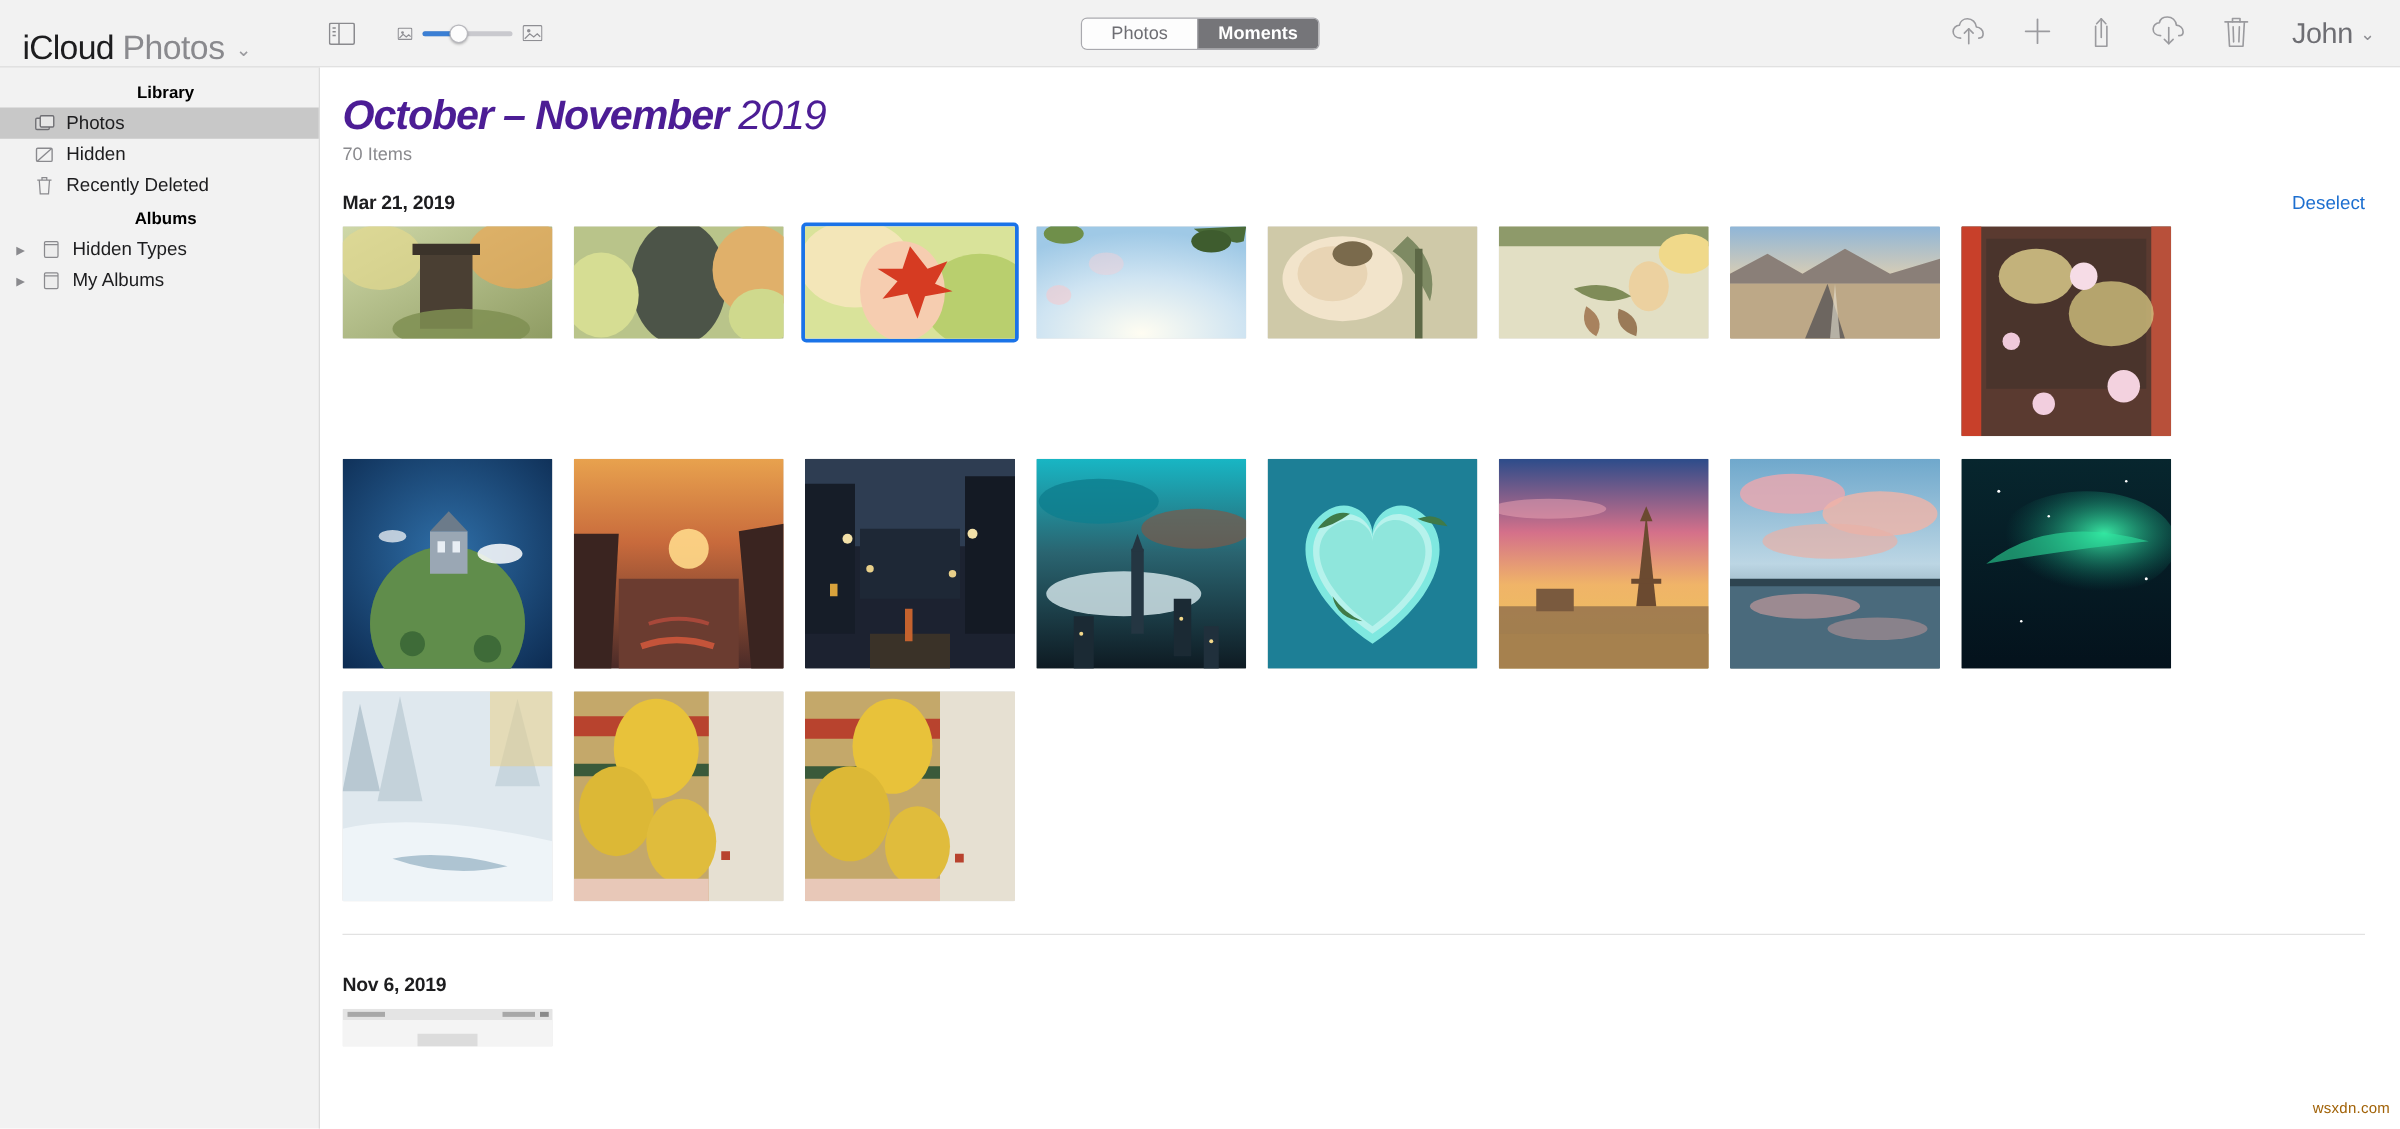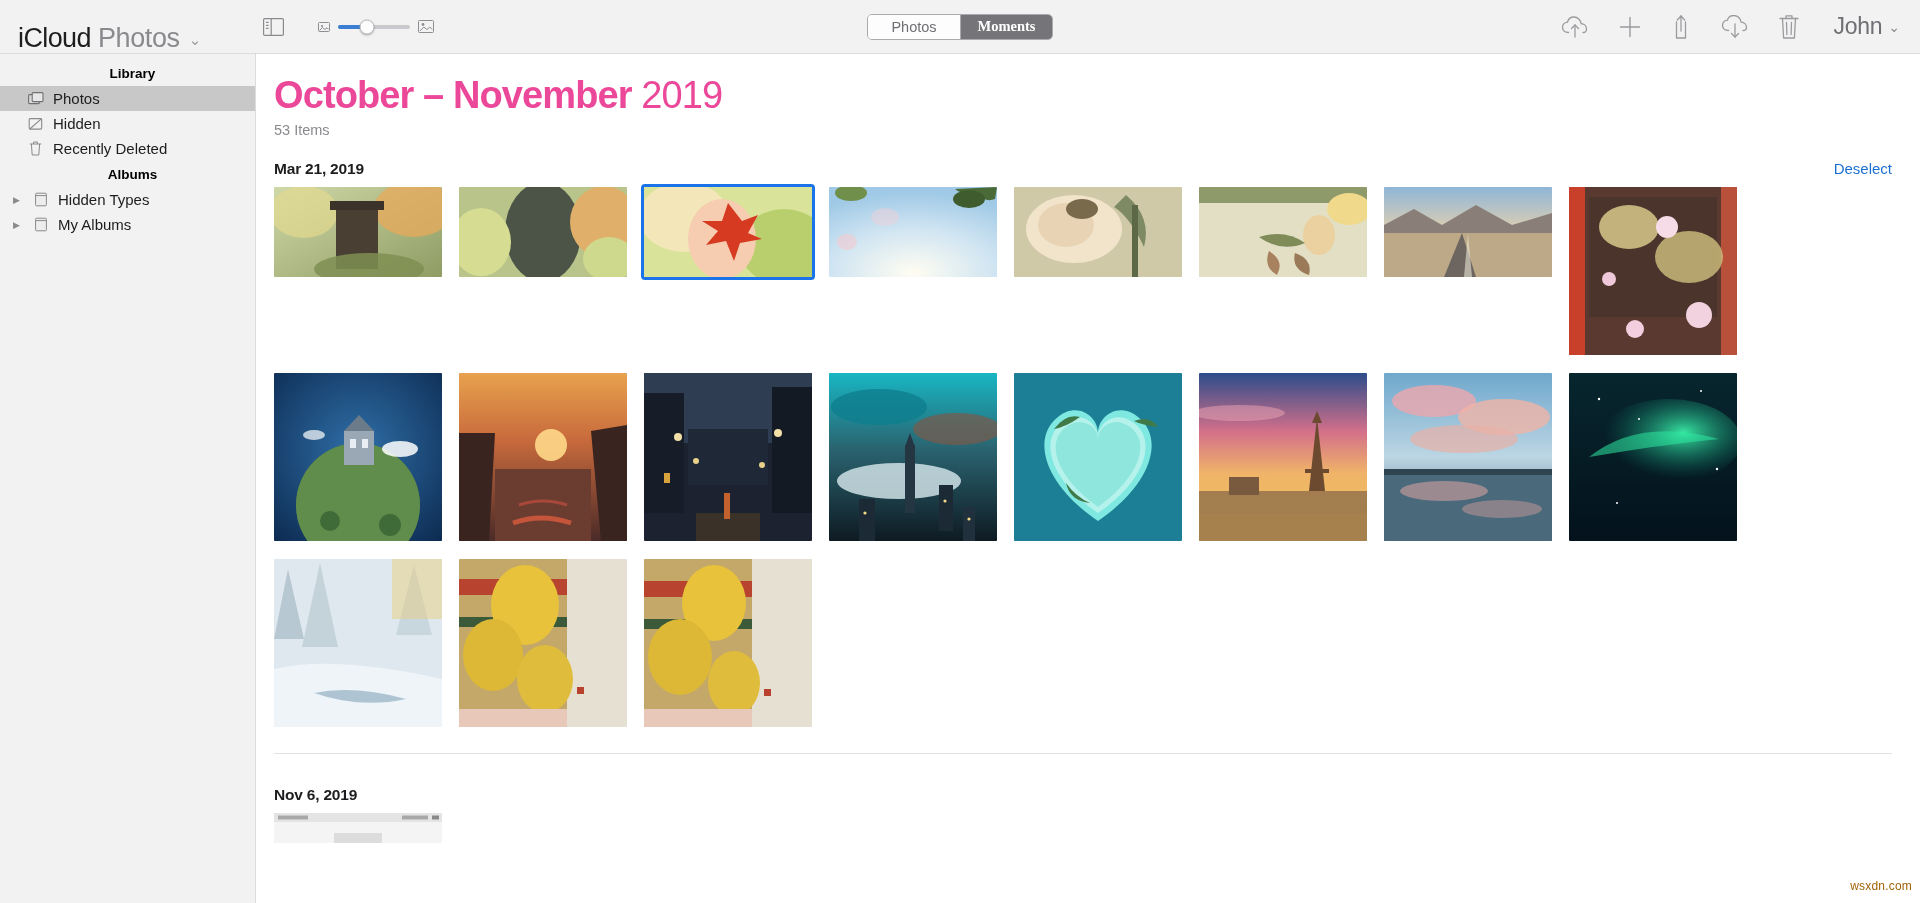"Moments" .seg-btn.active { font-family: Liberation Serif, serif -> none }
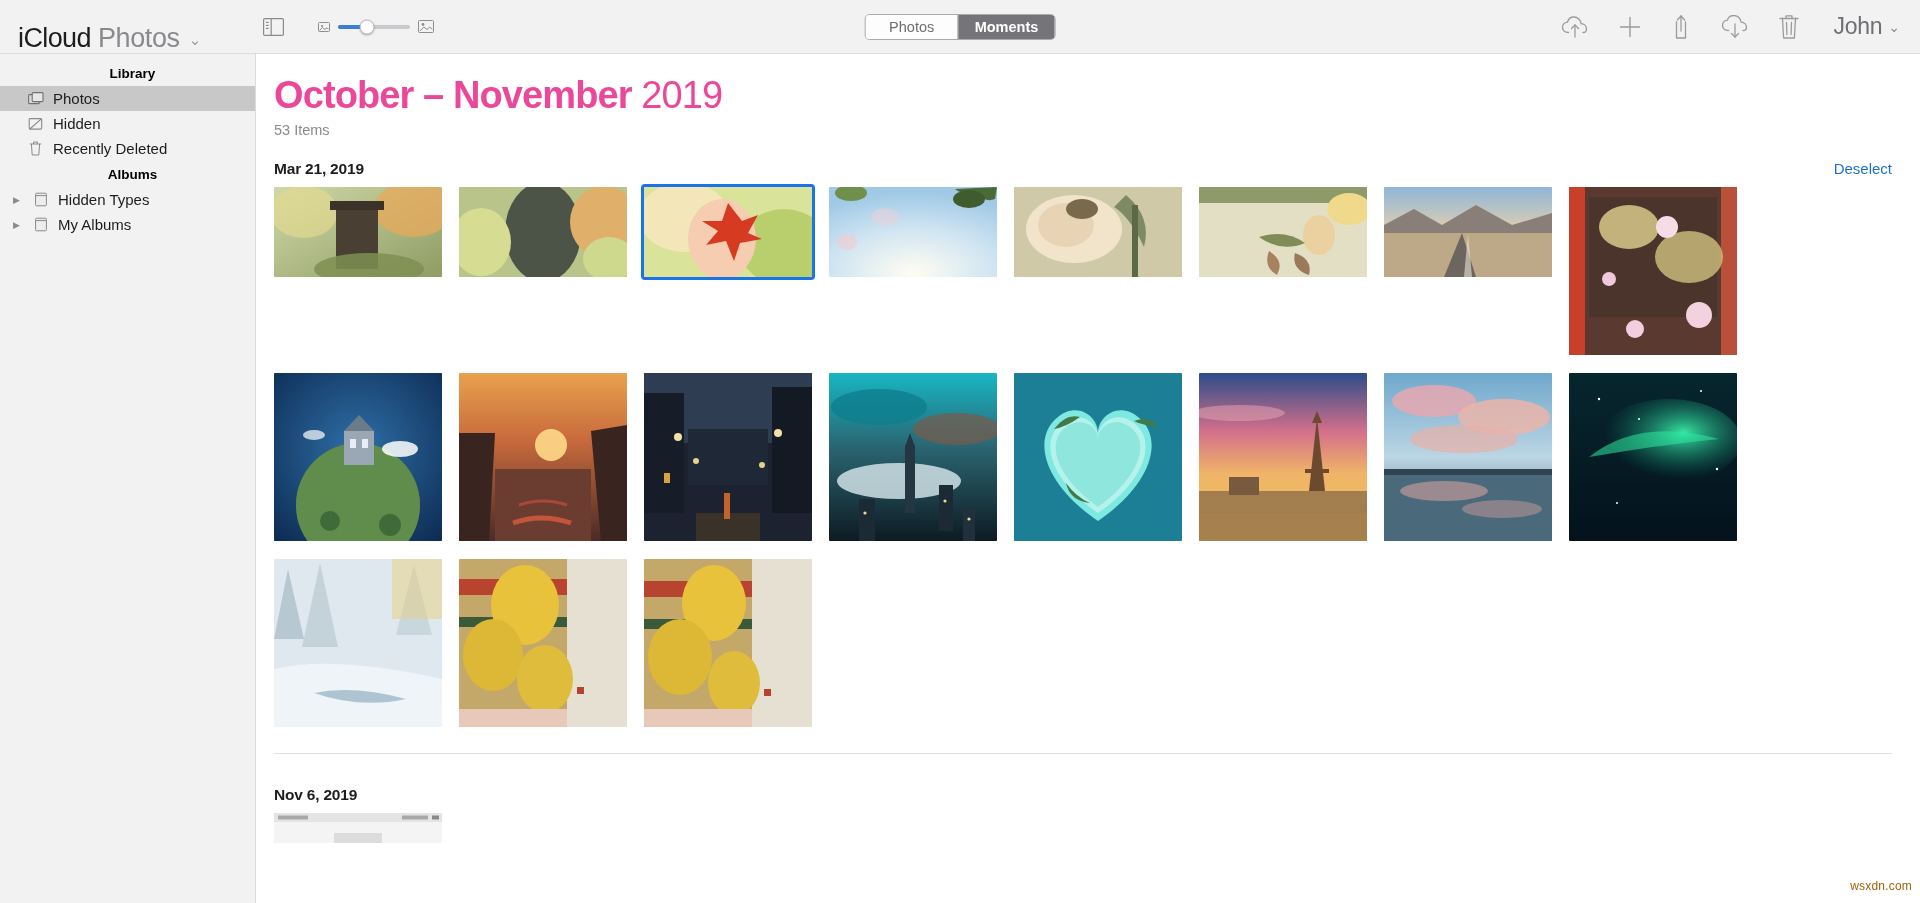"John" .tb-right { align-items: center -> flex-start }
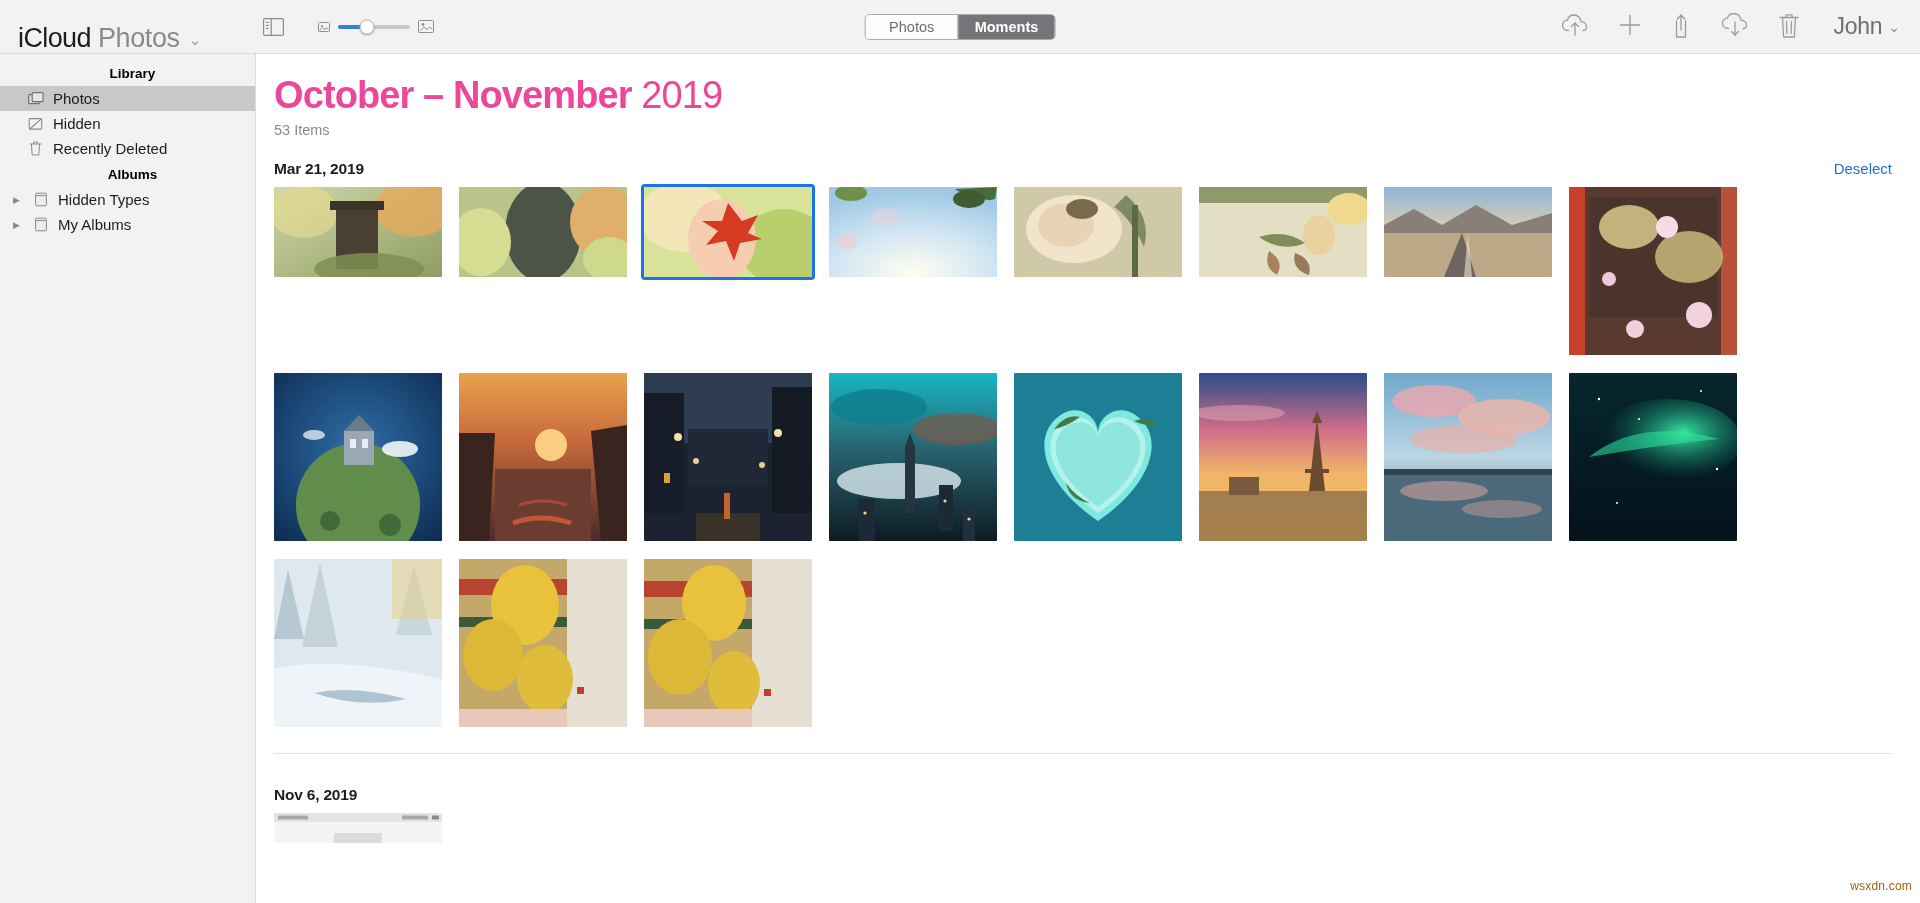"October – November 2019" .page-title { color: #ec4899 -> #4c1d95; font-size: 38px -> 33px; font-style: none -> italic }
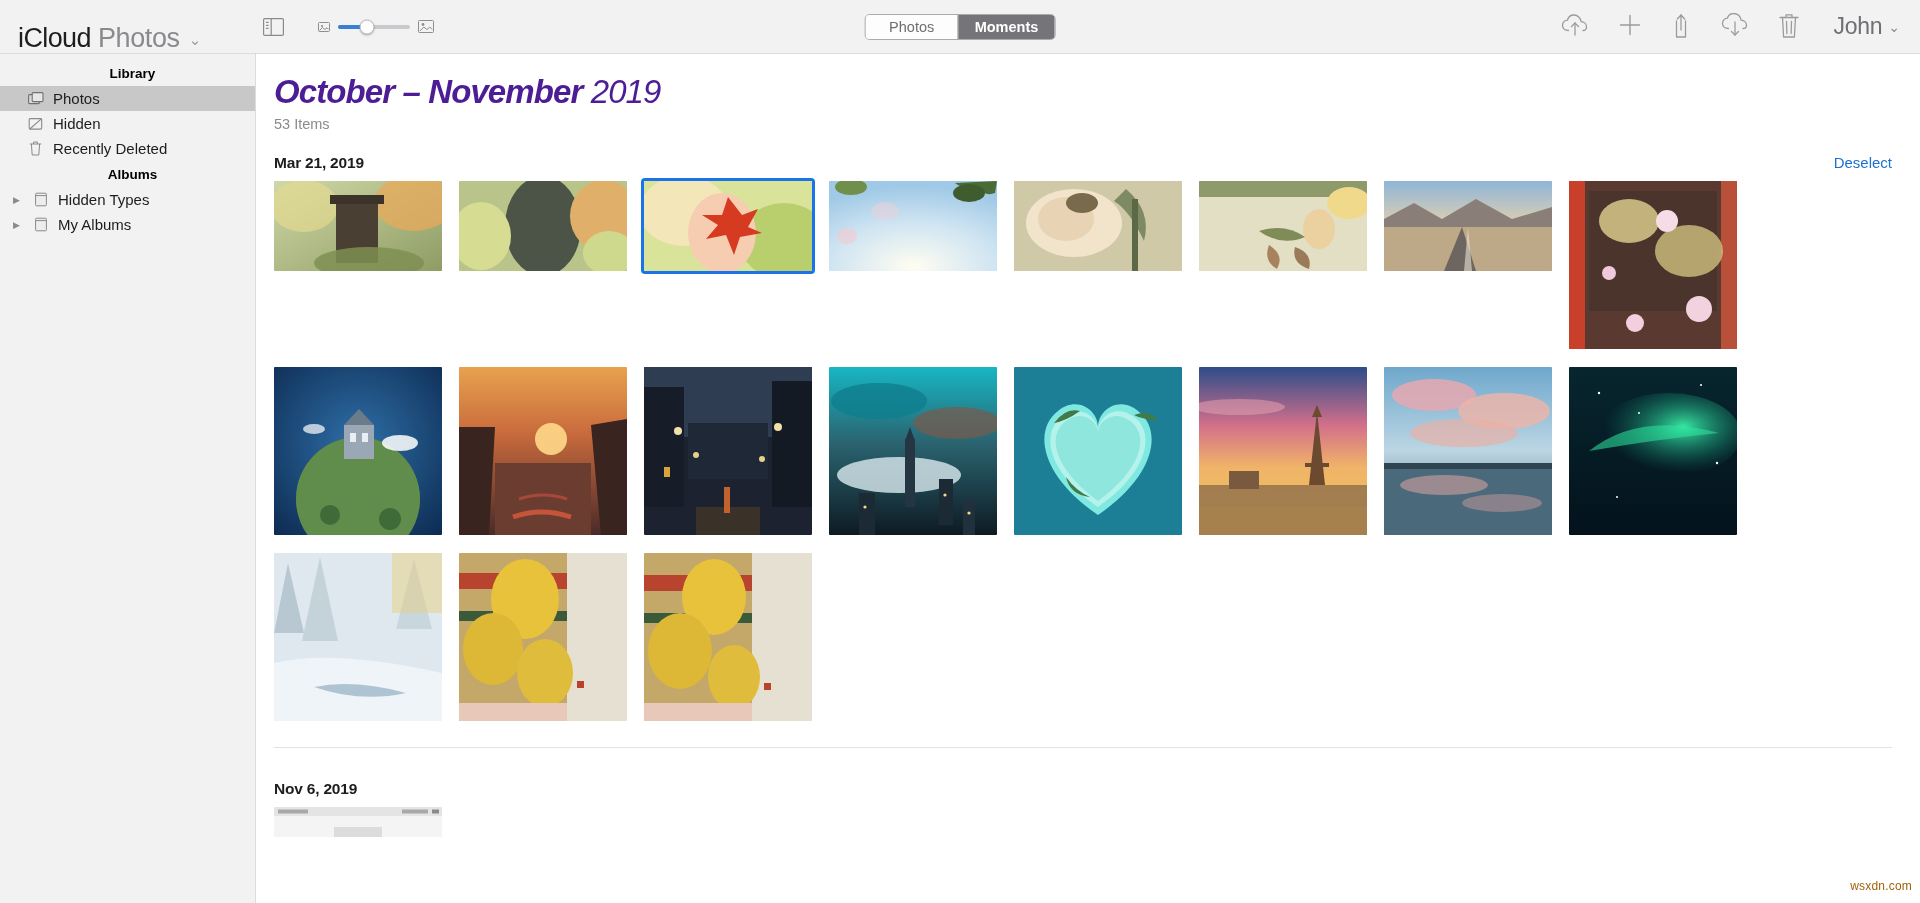"53 Items" div.item-count { text: 53 -> 70 }
